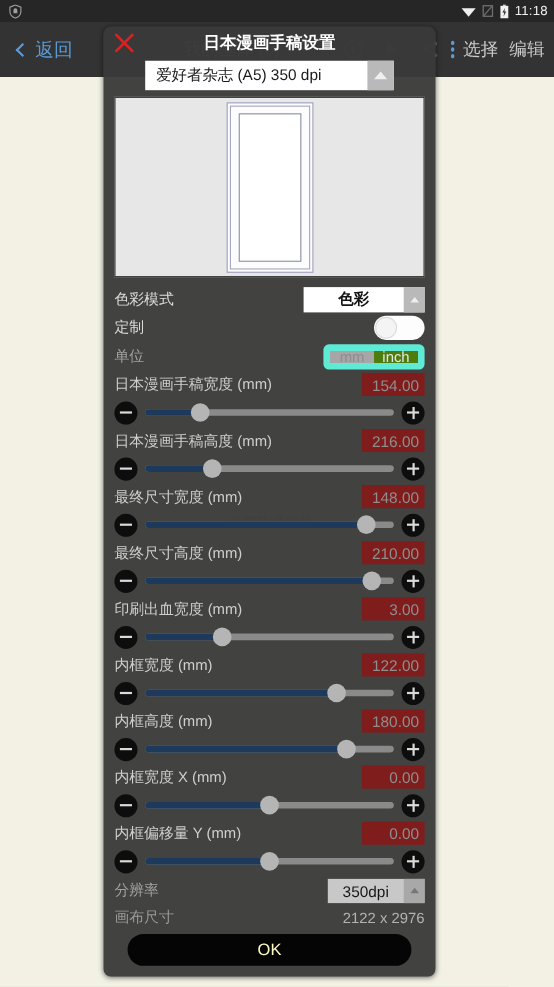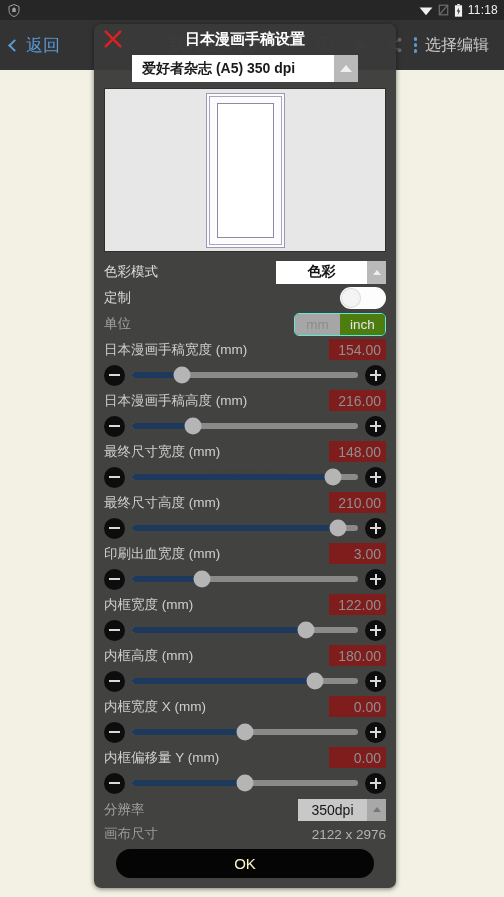"返回" .tb-back { padding-left: 10px -> 16px }
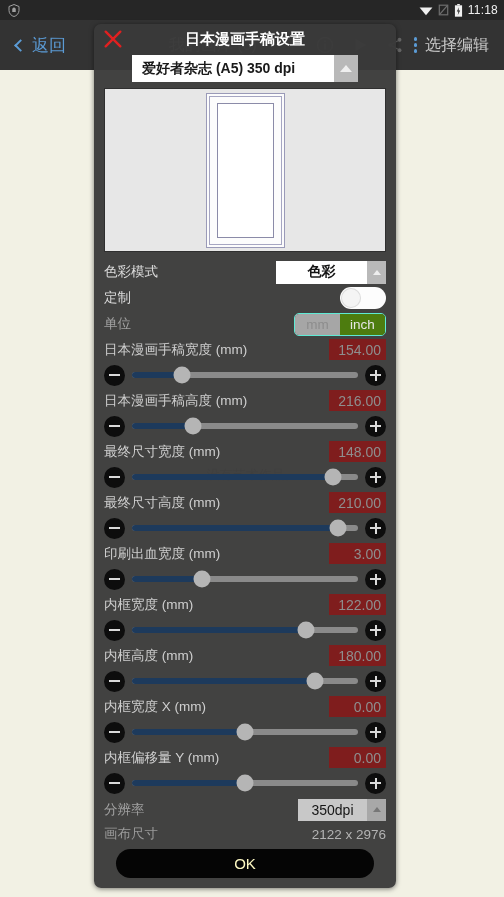"选择" .tb-actions { gap: none -> 10px; padding-right: 15px -> 9px }
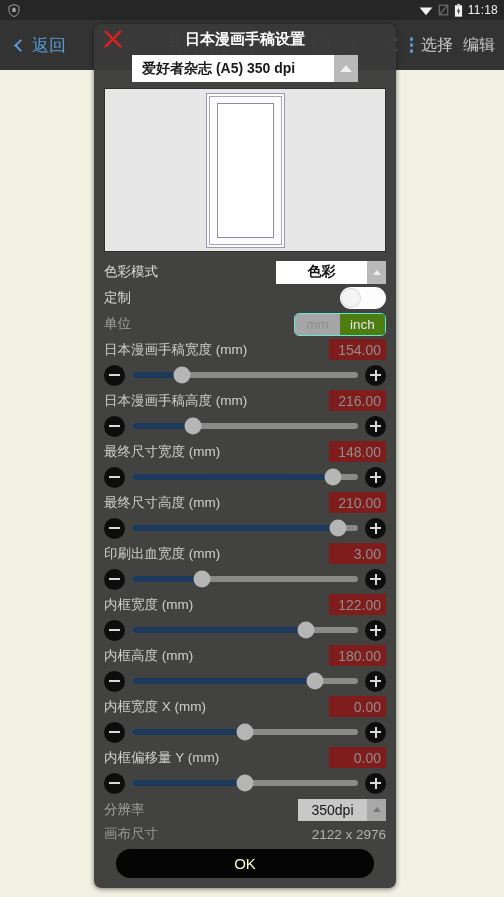"爱好者杂志 (A5) 350 dpi" .preset { font-weight: bold -> none }
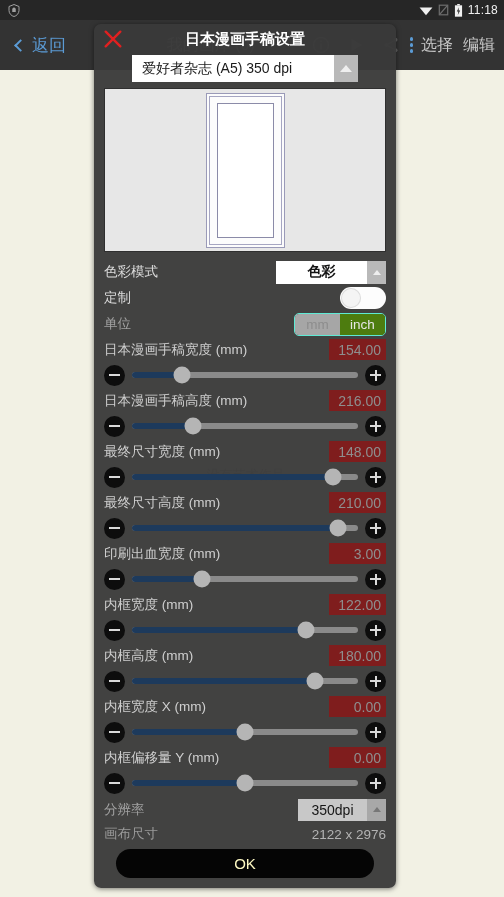"mm" .seg { border: 1px solid #5eead4 -> 6px solid #5eead4 }
